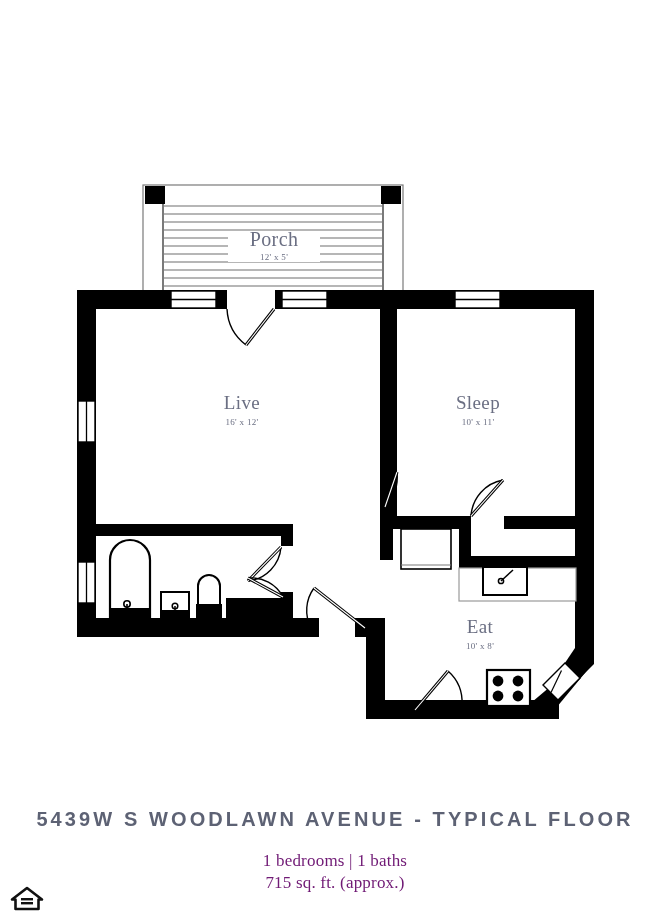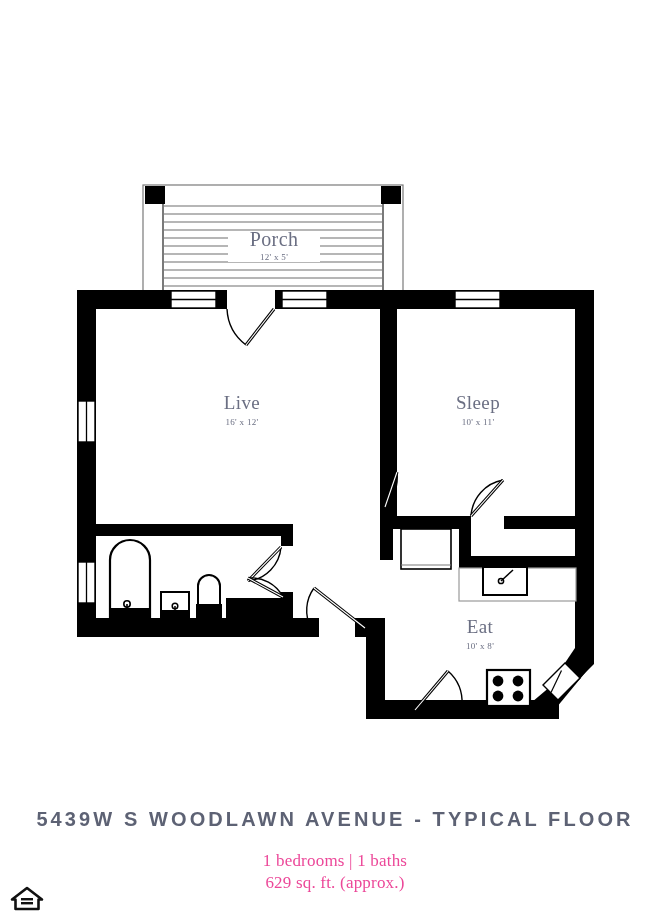"1 bedrooms | 1 baths" #plan-subtitle-1, #plan-subtitle-2 { color: #ec4899 -> #701a75 }
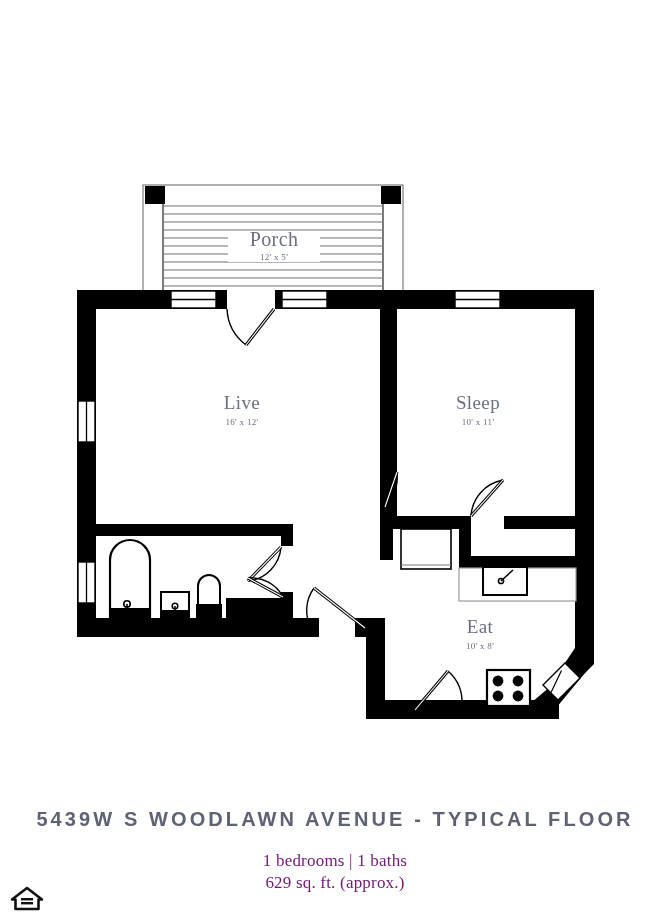"629 sq. ft. (approx.)" div { text: 629 -> 715 }
